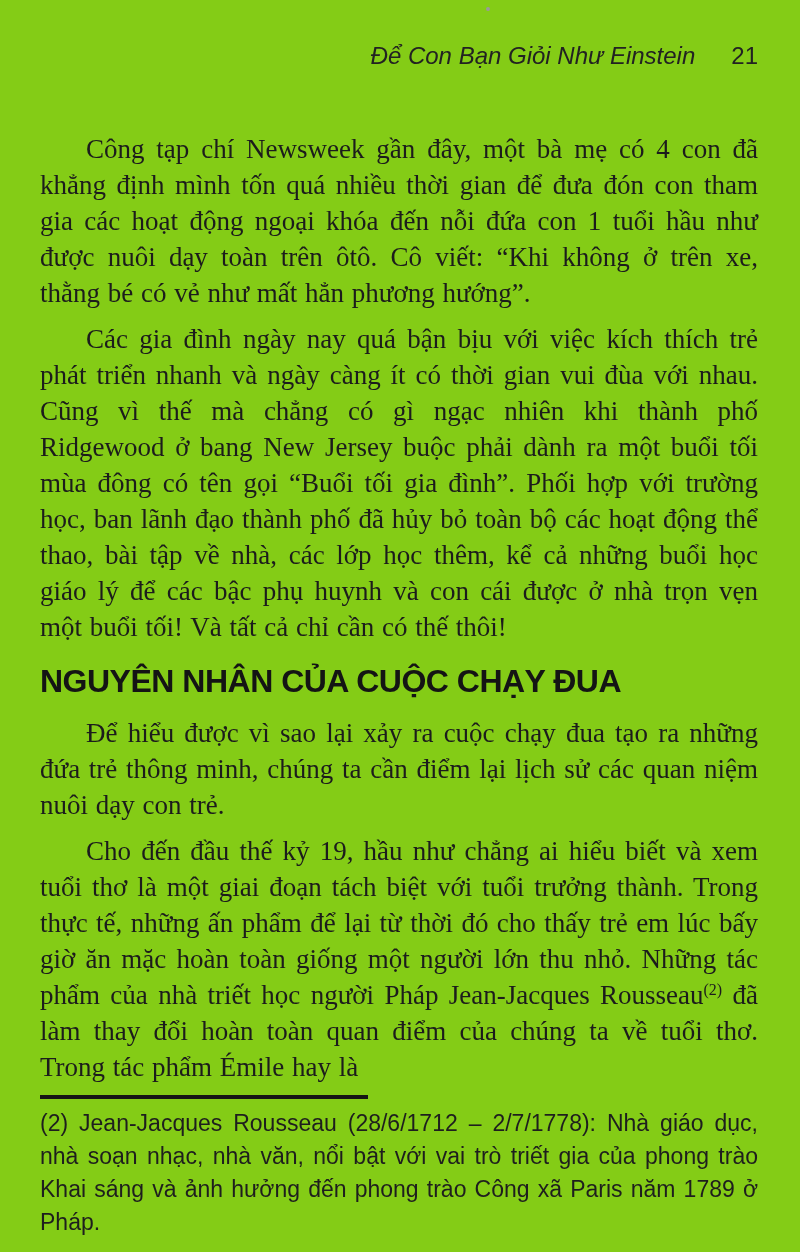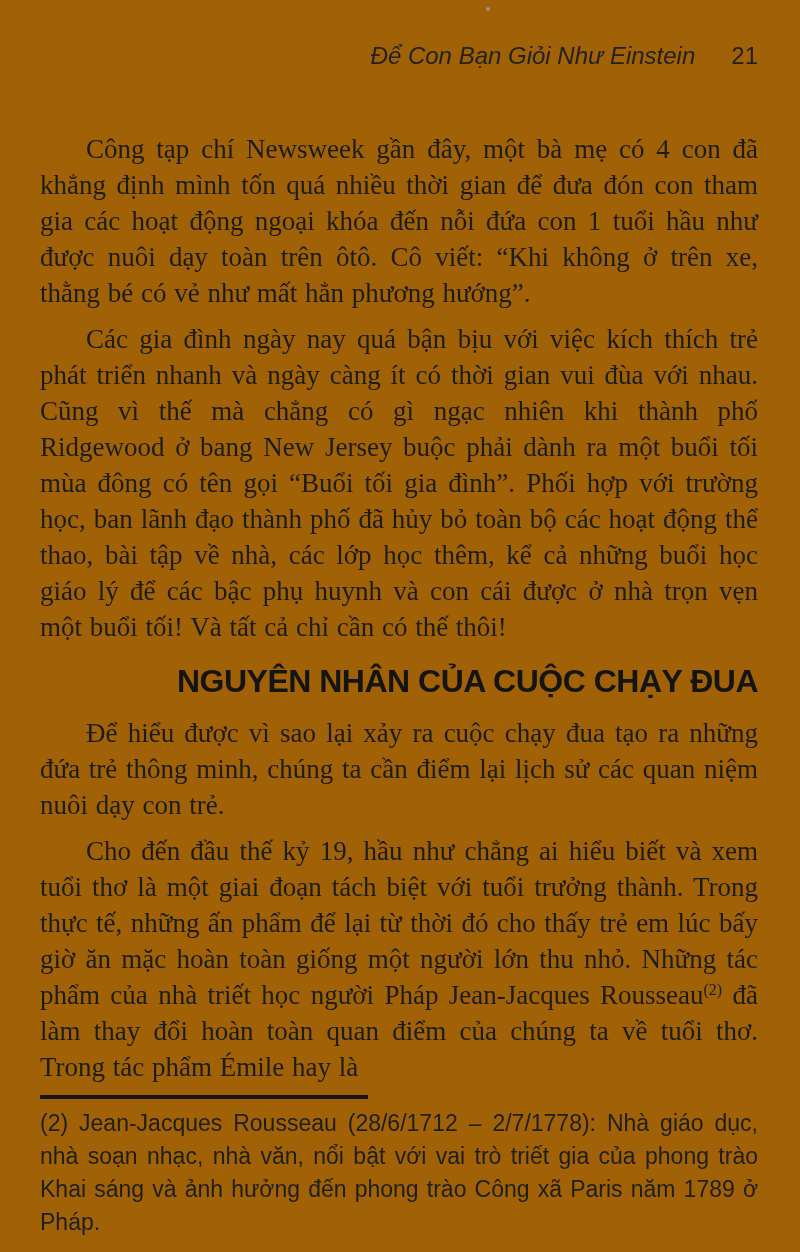"Để Con Bạn Giỏi Như" .page { background: #a16207 -> #84cc16 }
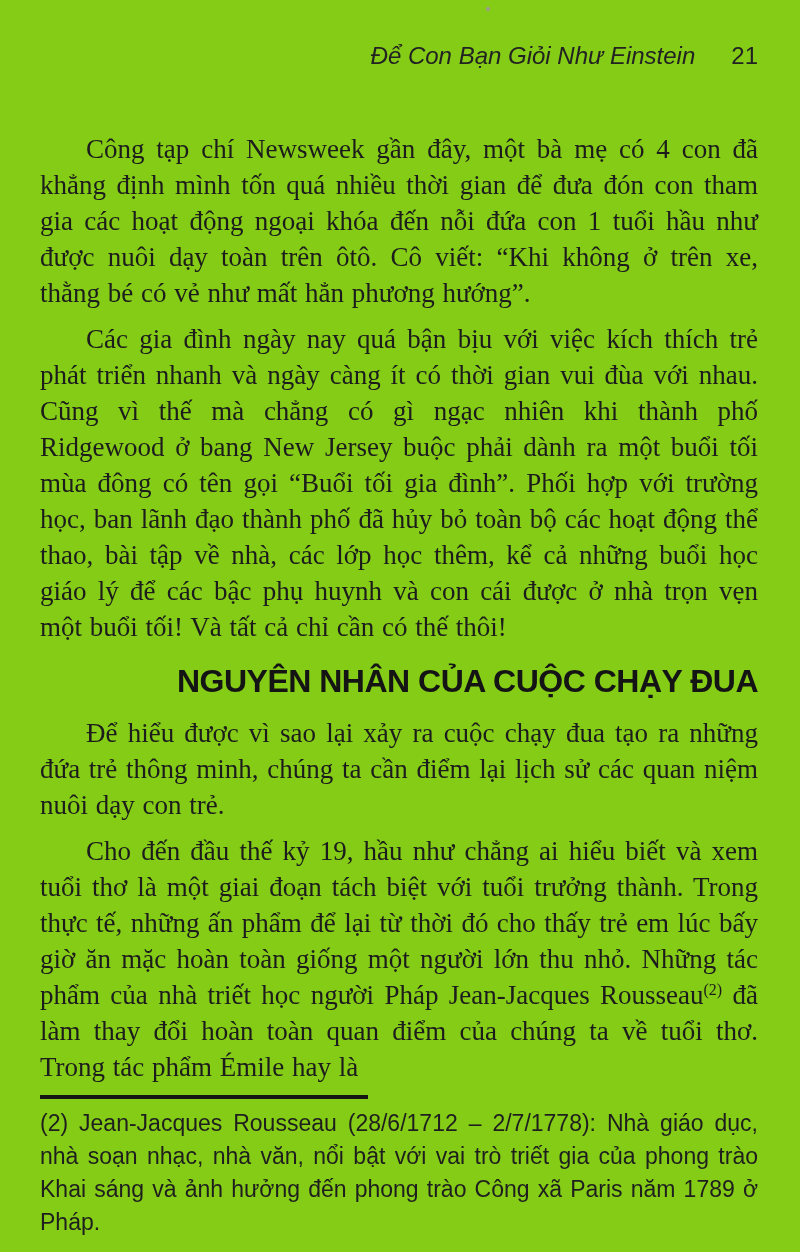"NGUYÊN NHÂN CỦA CUỘC CHẠY" h2.section-heading { text-align: right -> none }
